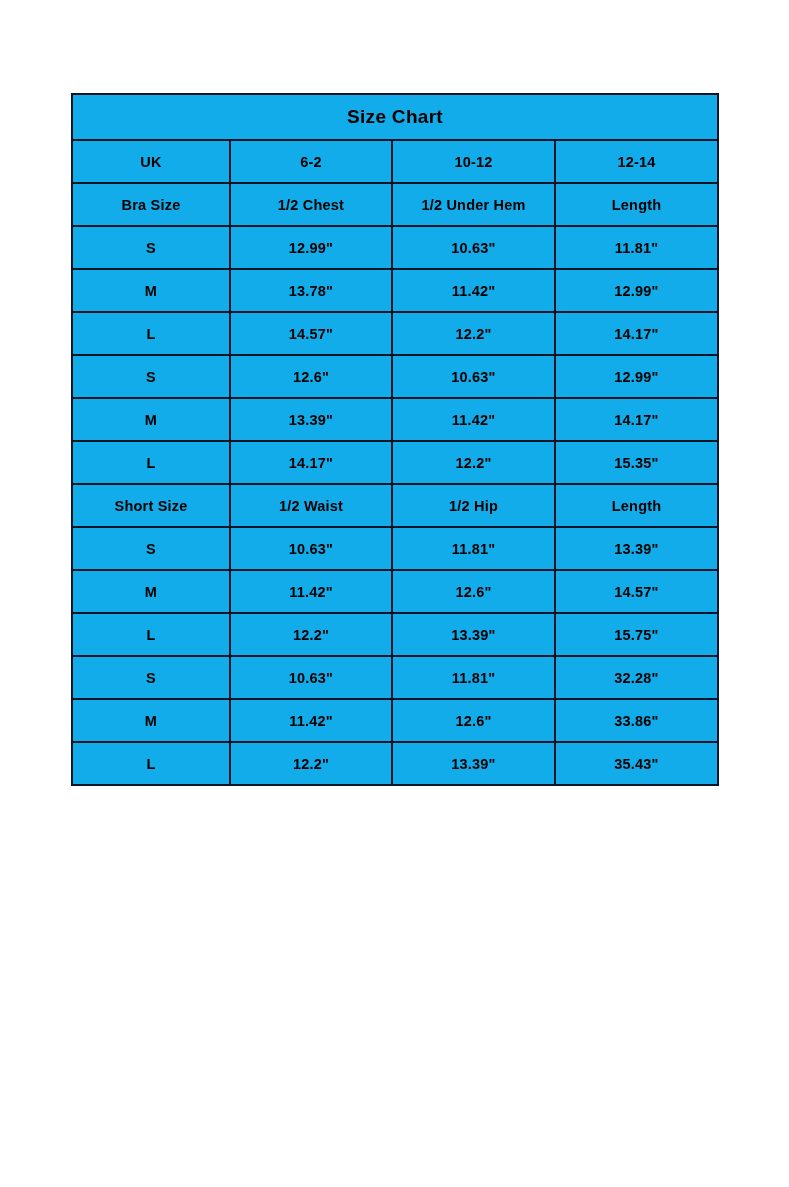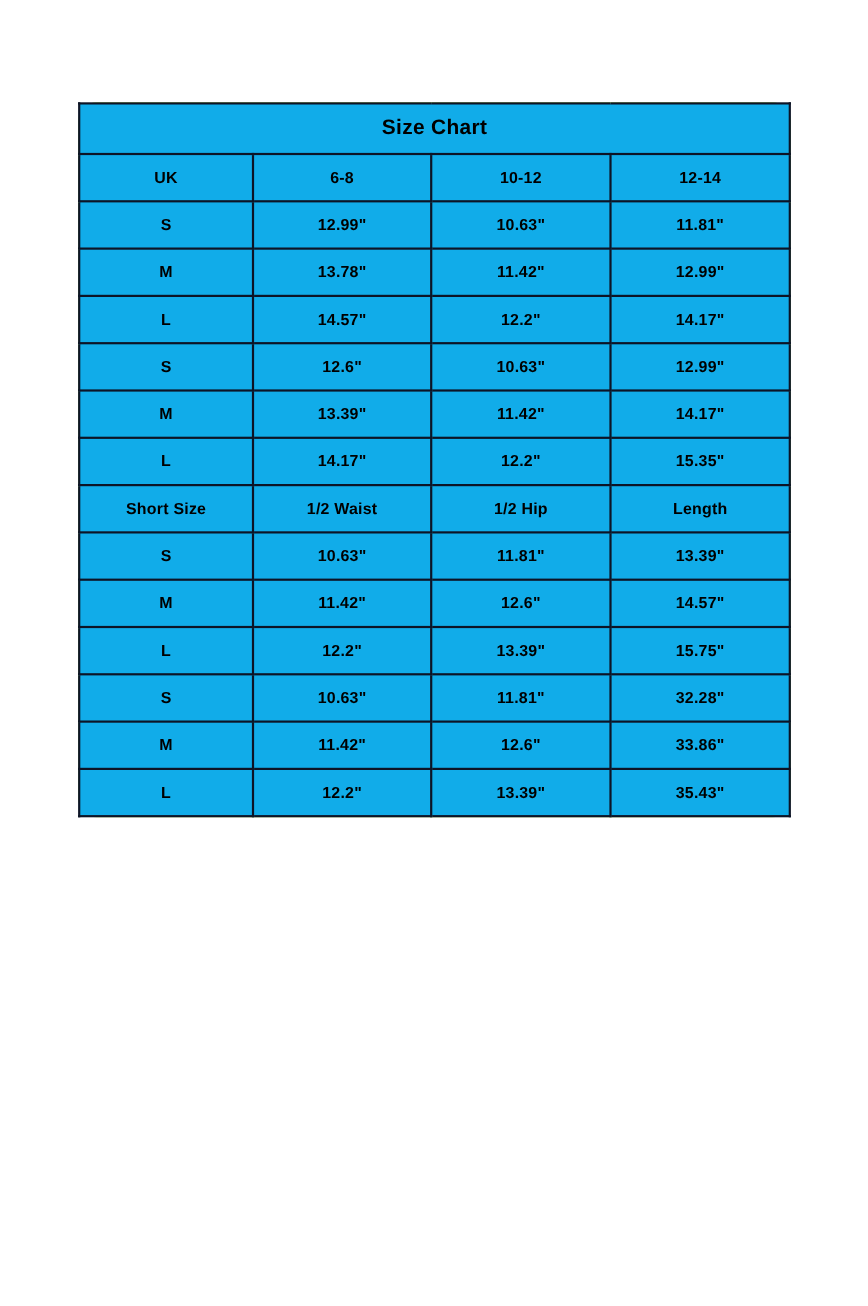"Size Chart" table.size-chart { background: #bef264 -> #eab308; border-radius: 17px -> none }
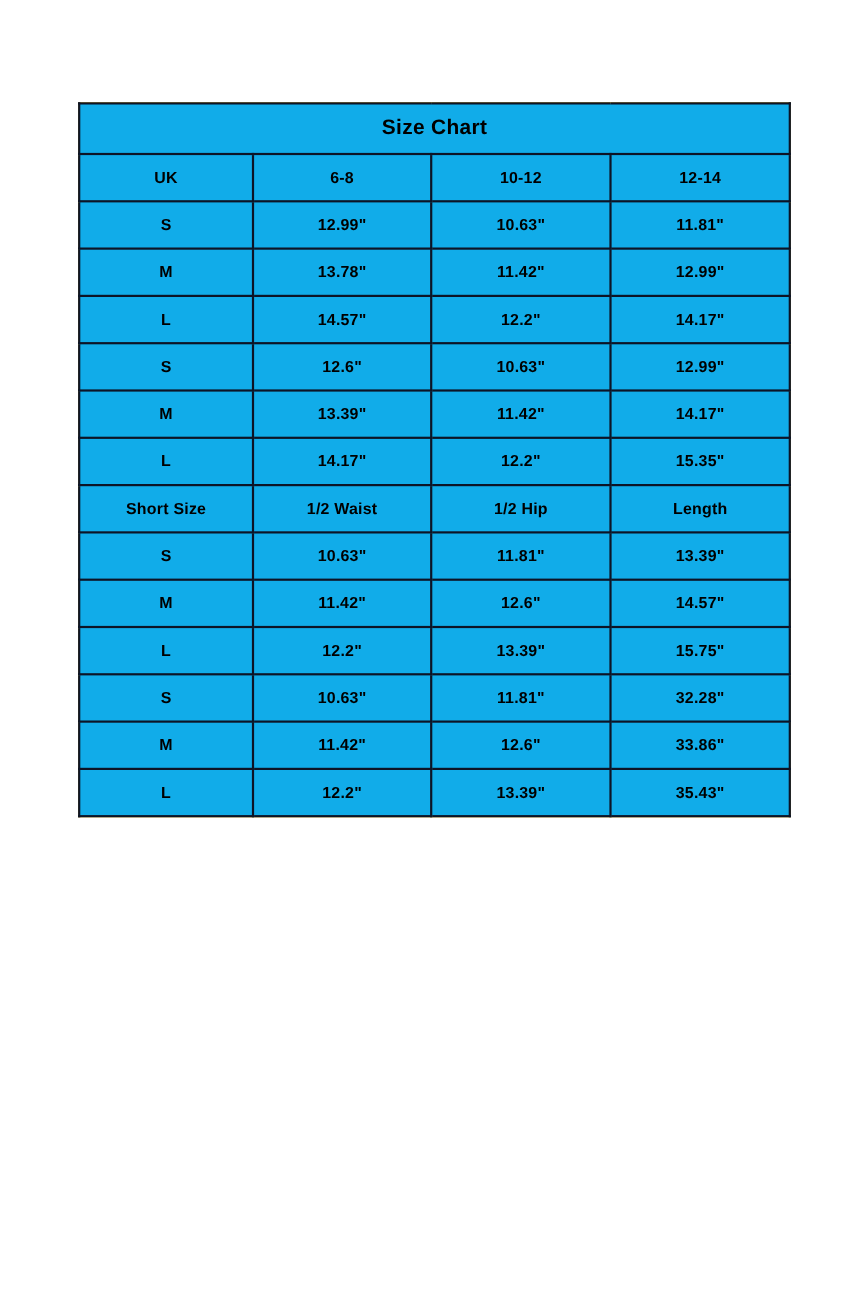"6-8" td { text: 6-8 -> 6-2 }
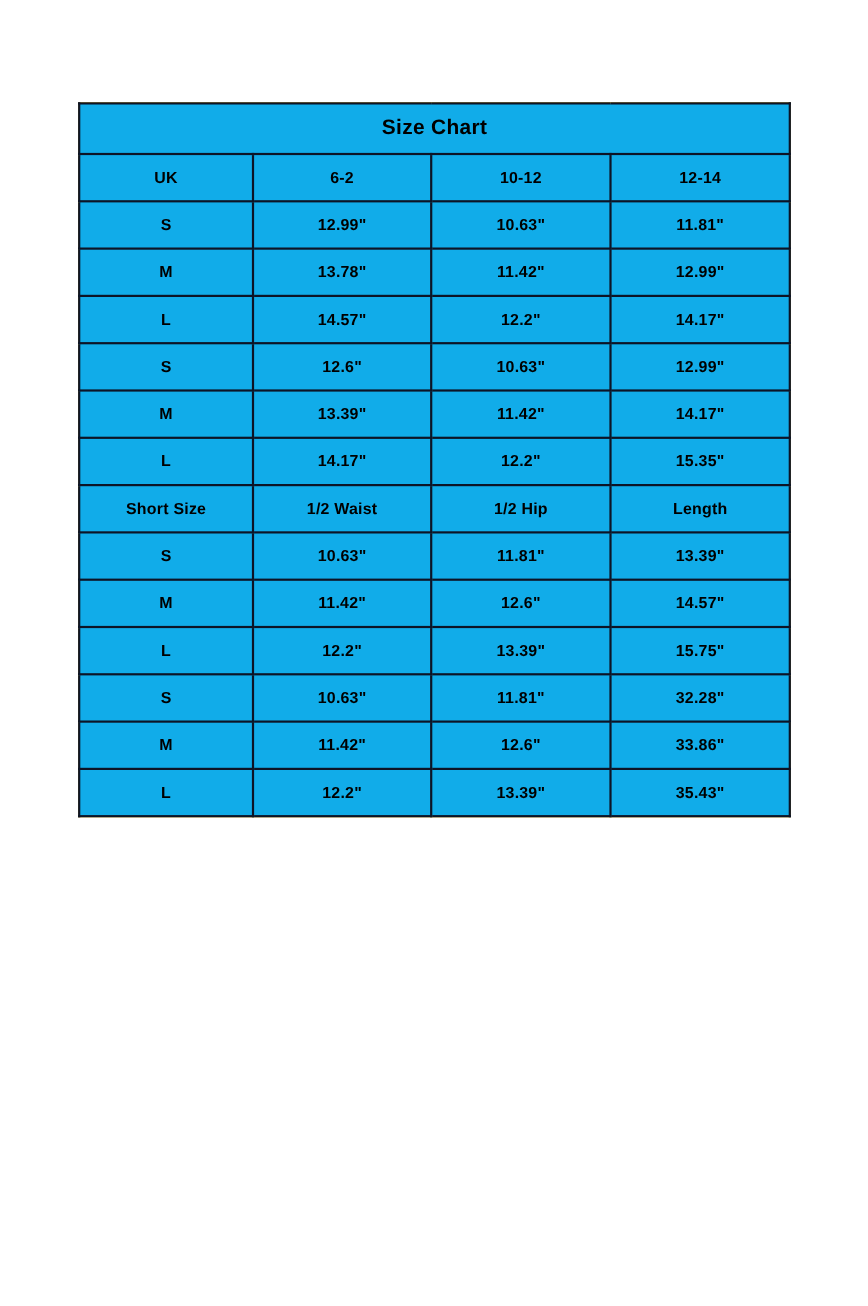"Bra Size" tr { html: none -> <tr> <td>Bra Size</td> <td>1/2 Chest</td> <td>1/2 Under Hem</td> <td>Length</td> </tr> }
